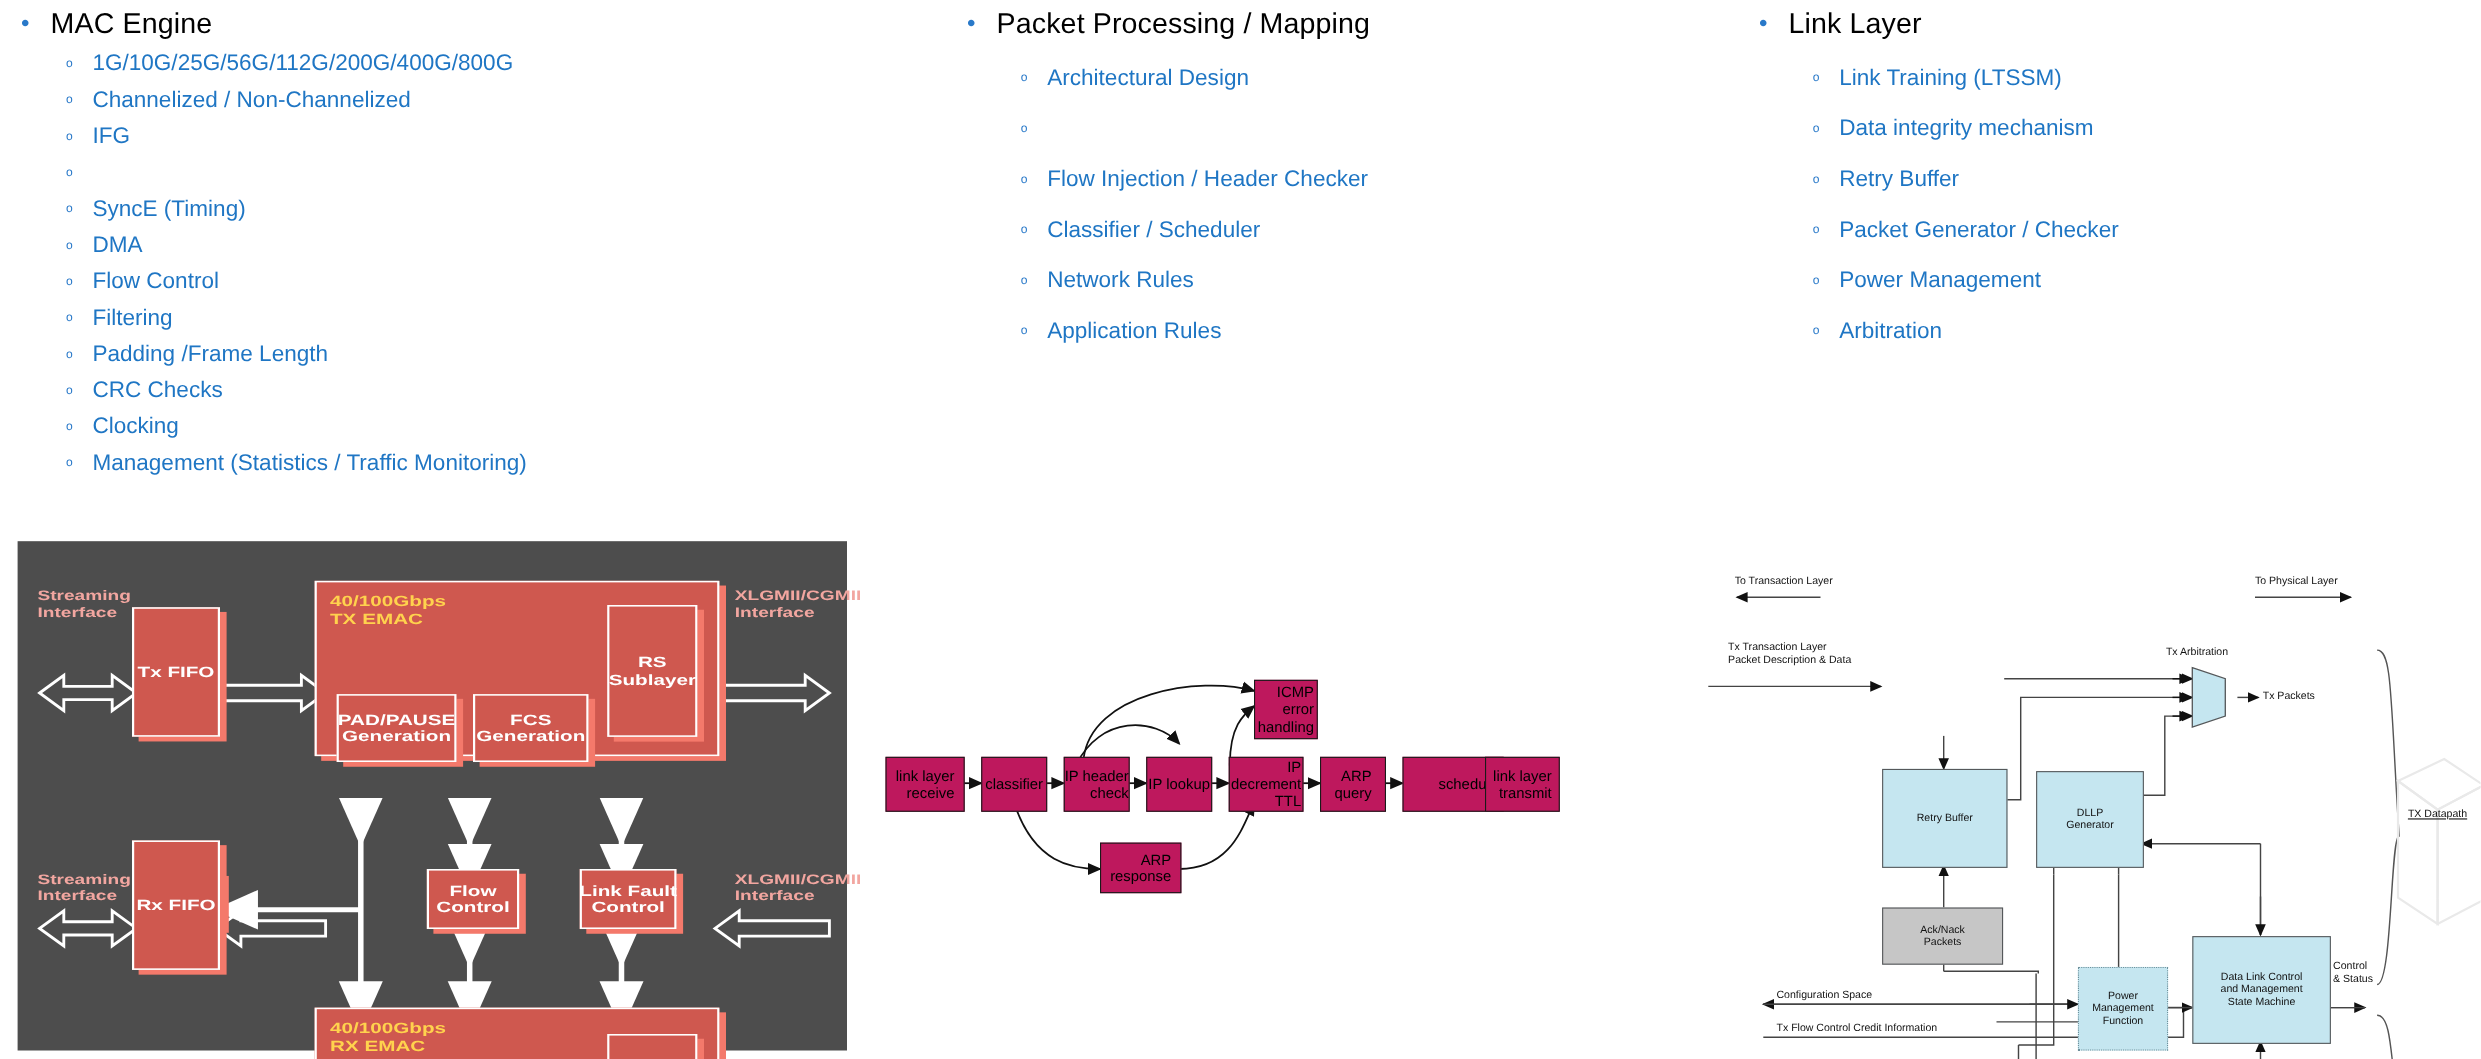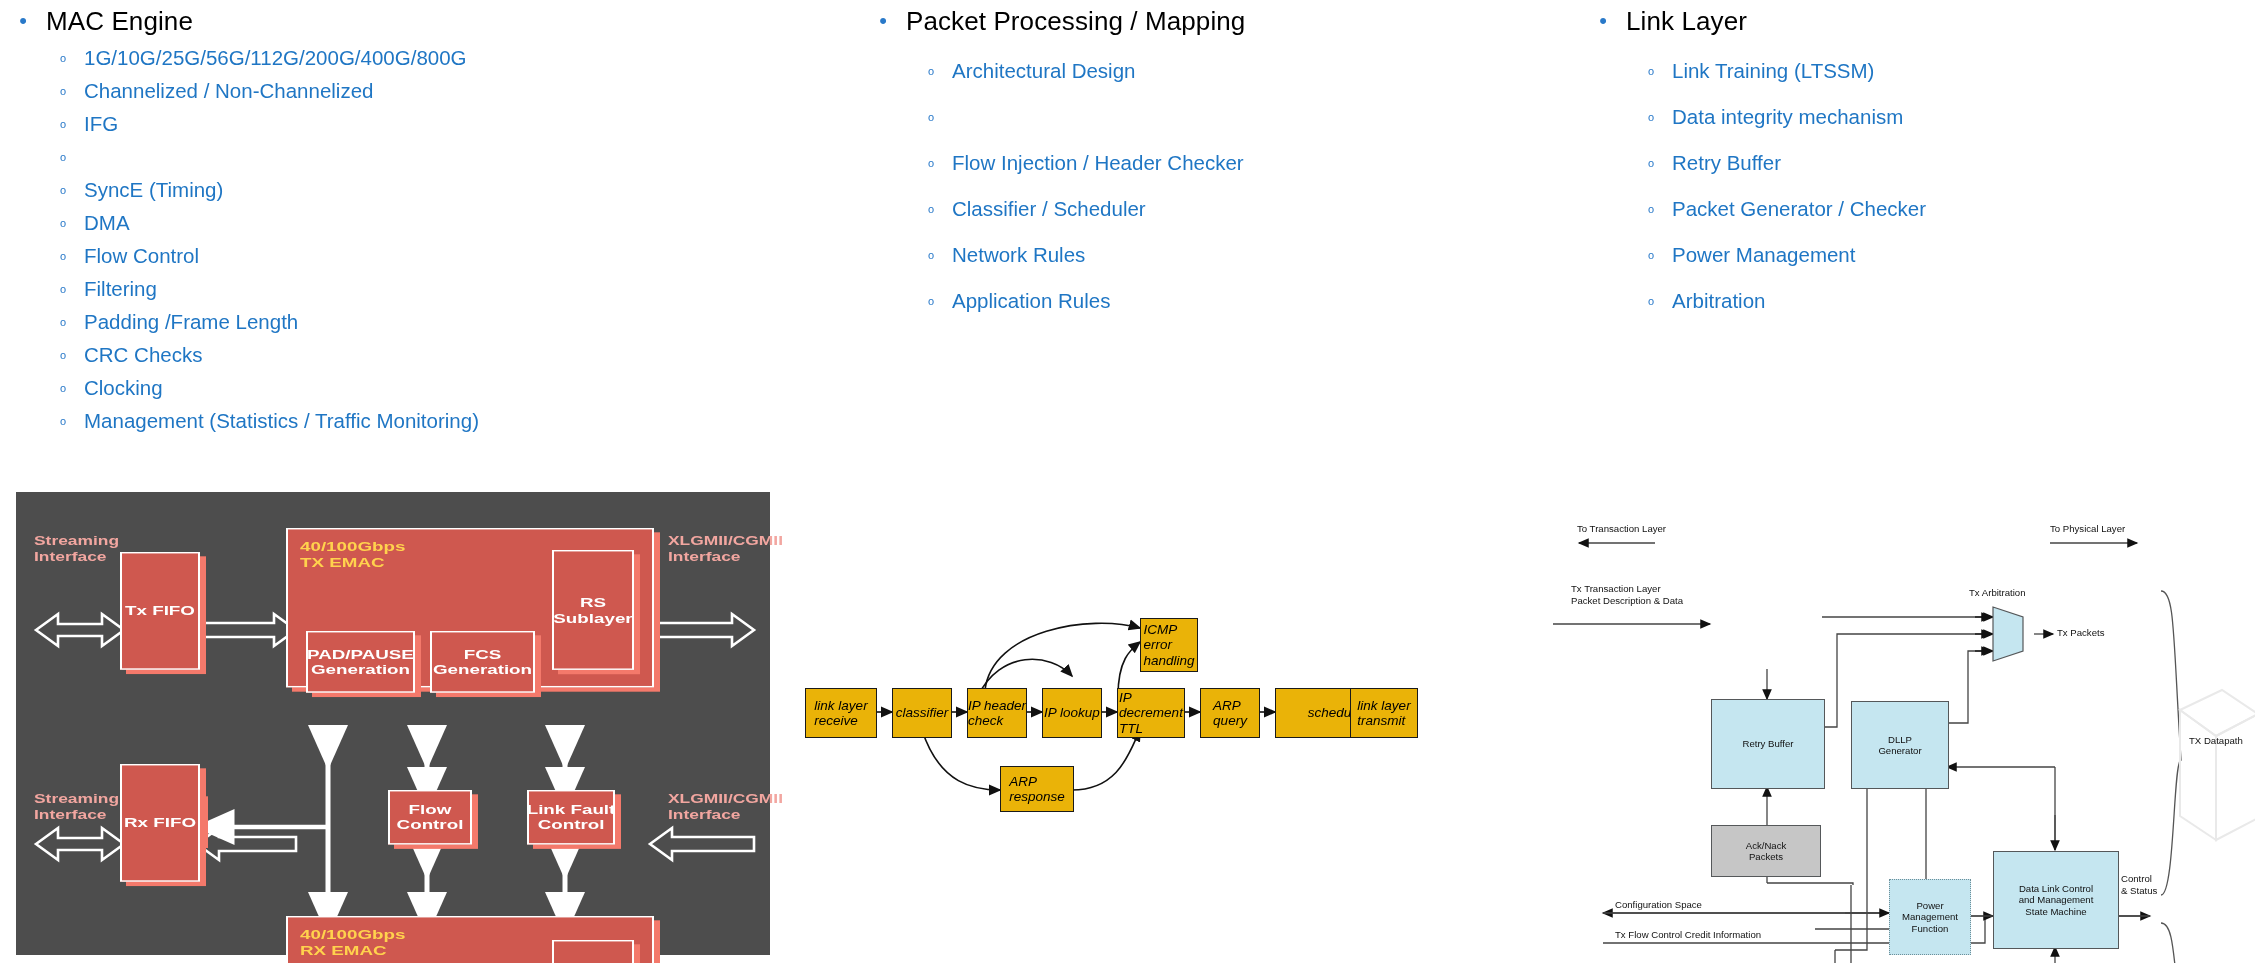"ICMP" .pbox { background: #eab308 -> #be185d; font-style: italic -> none; text-align: left -> right }
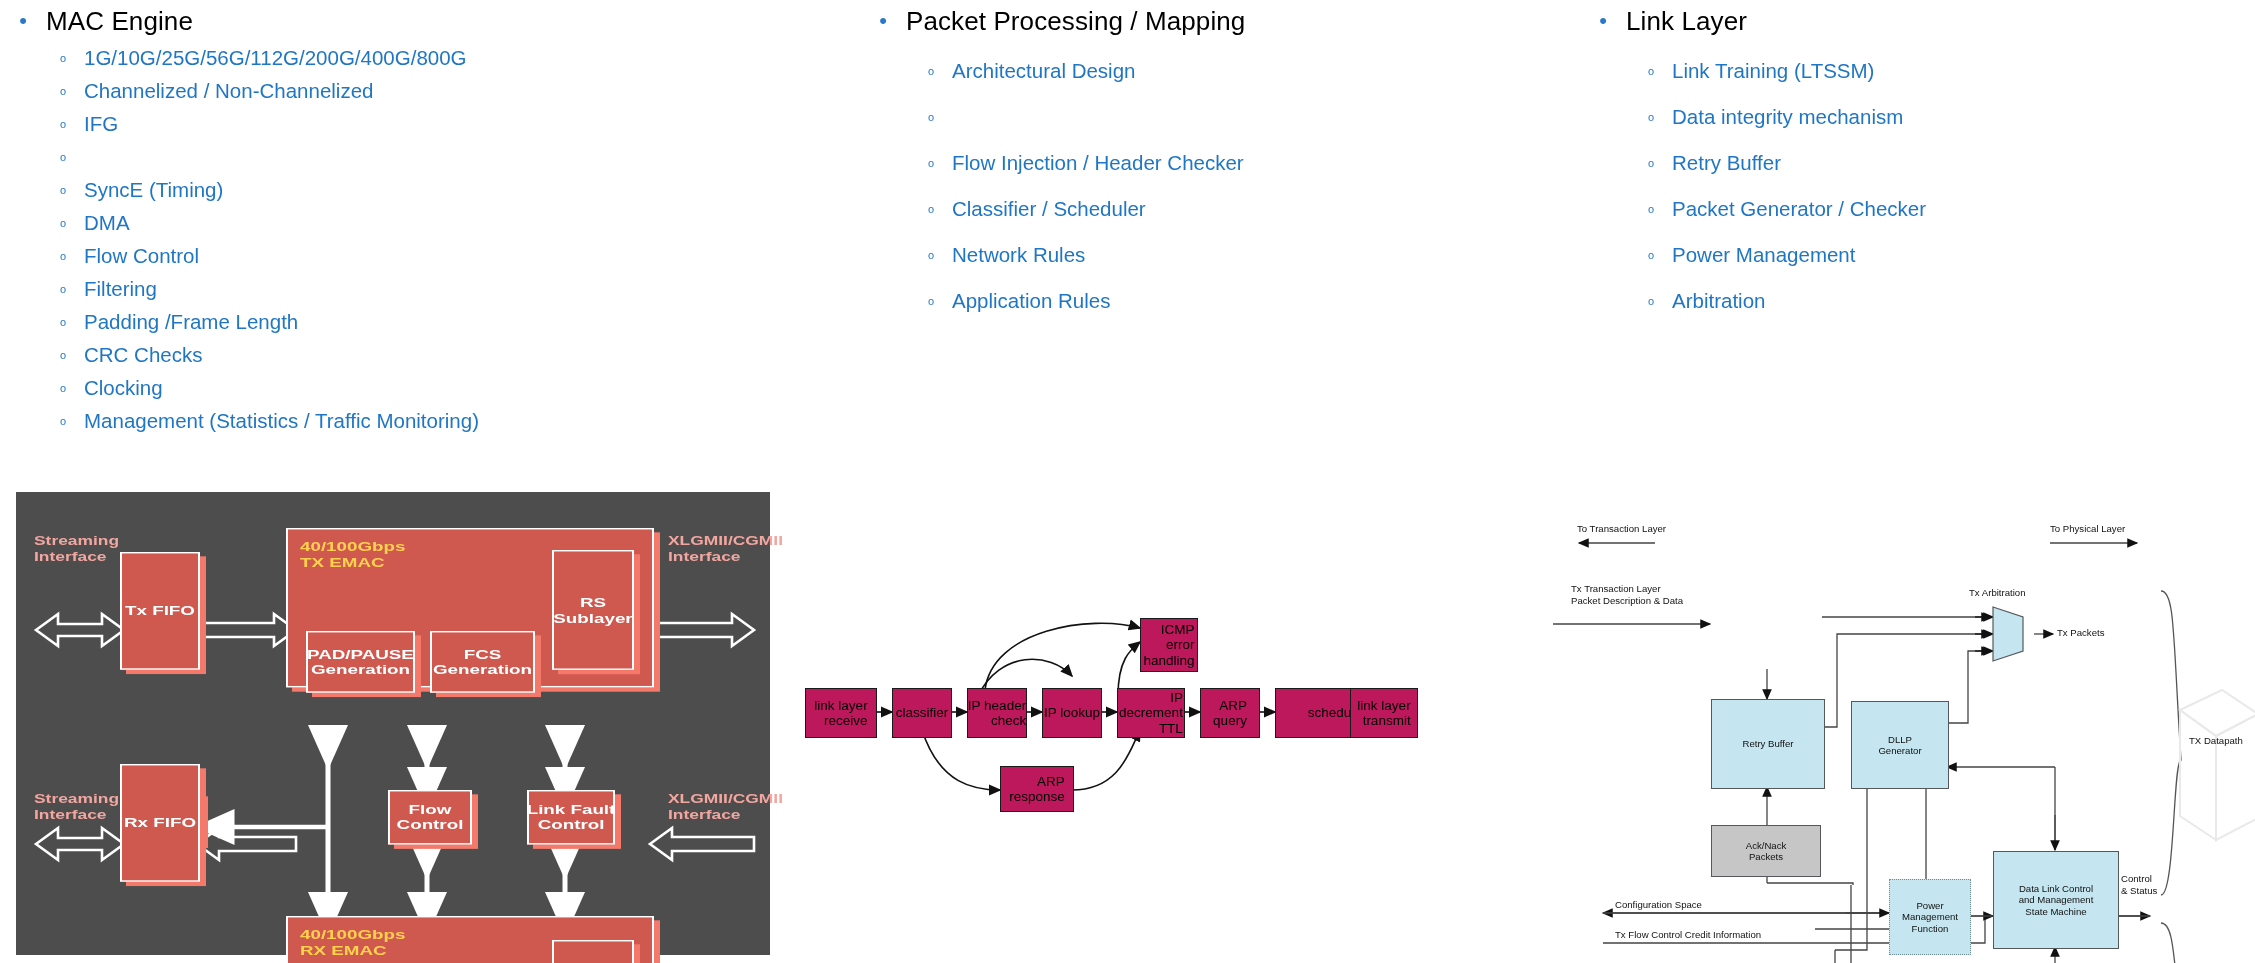"TX Datapath" div.ctext { text-decoration: none -> underline }
